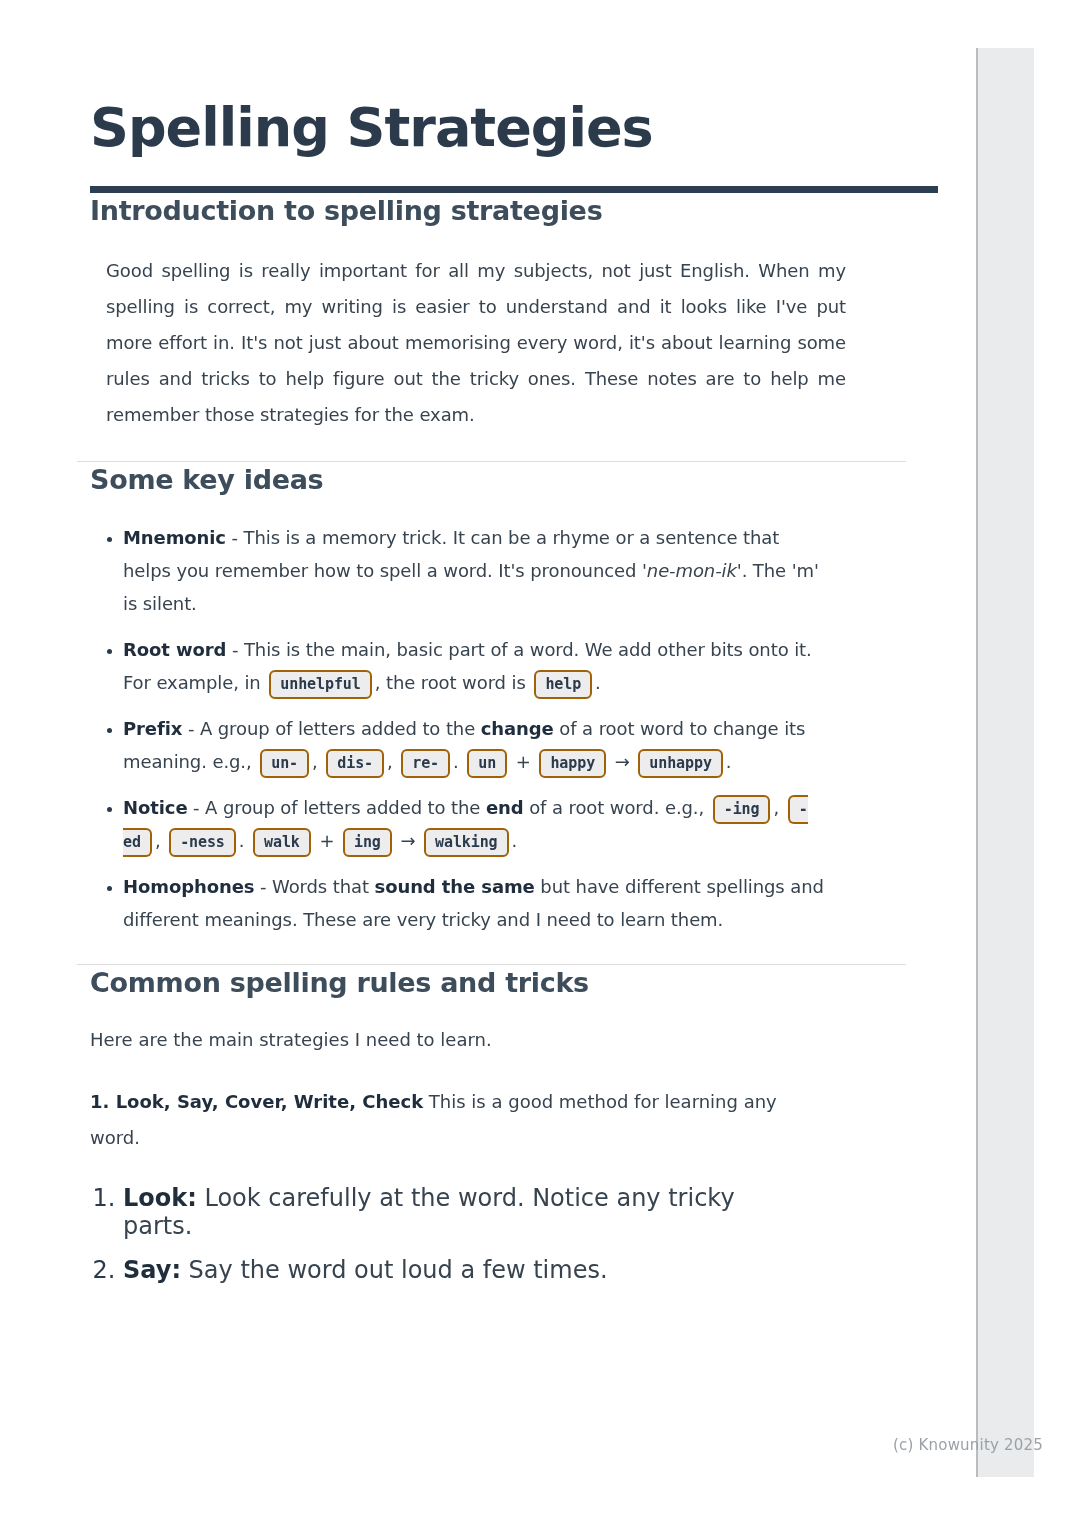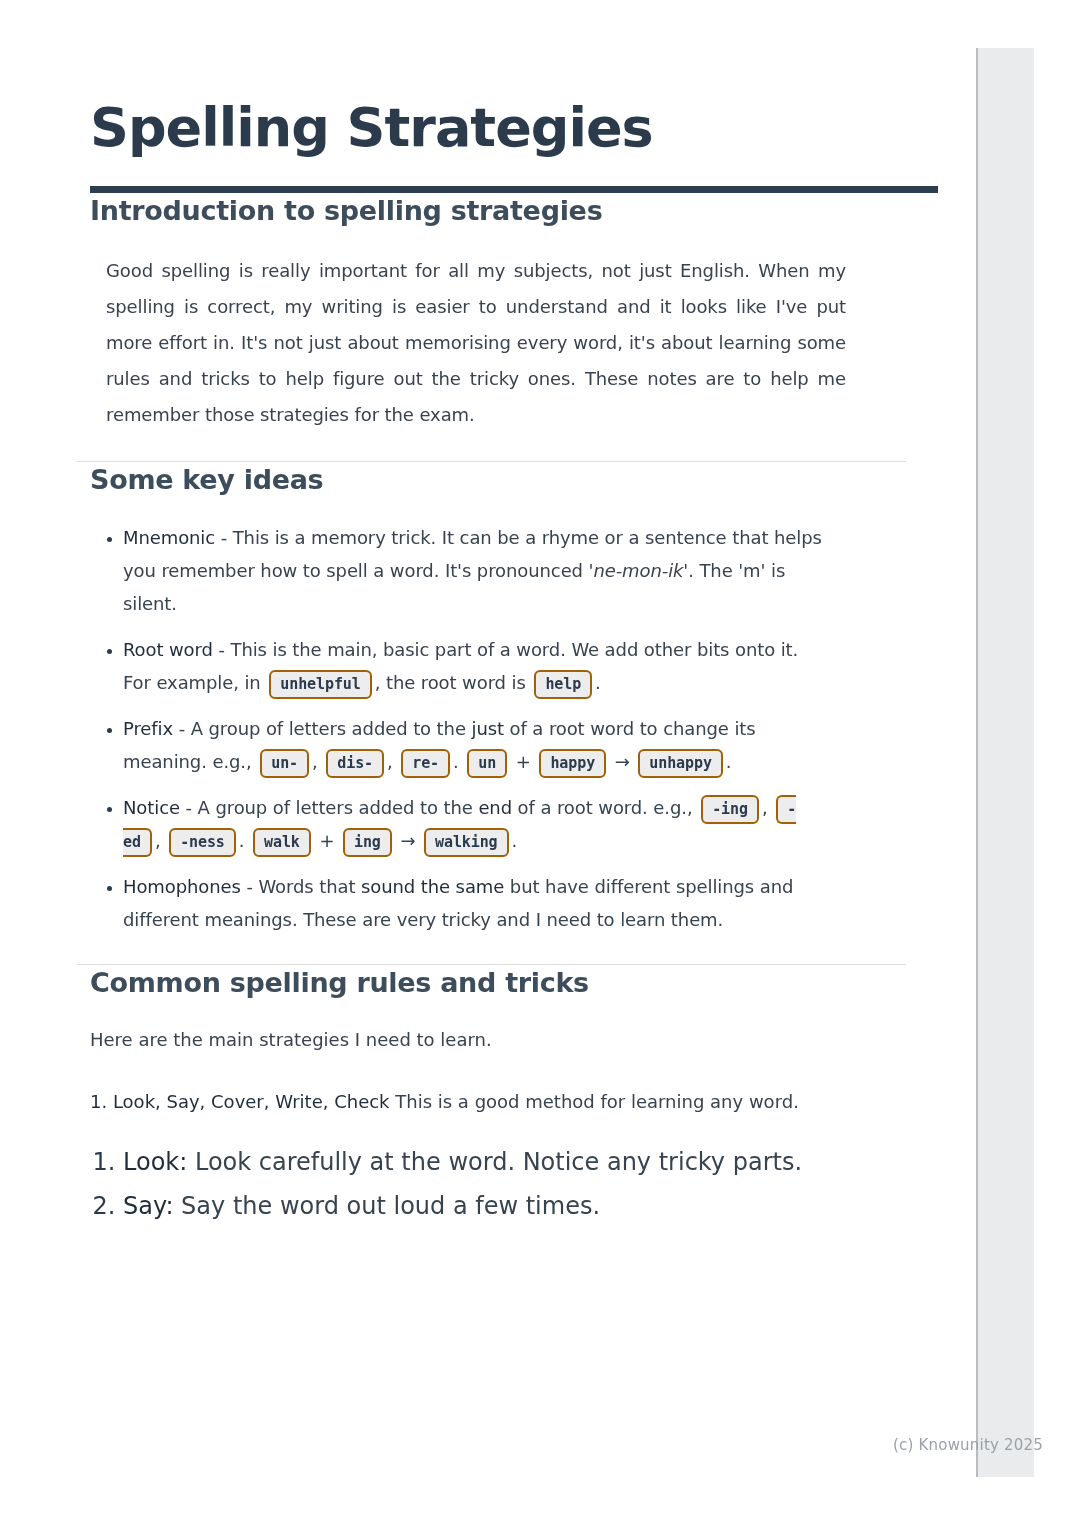"Mnemonic" strong { font-weight: 400 -> 700 }
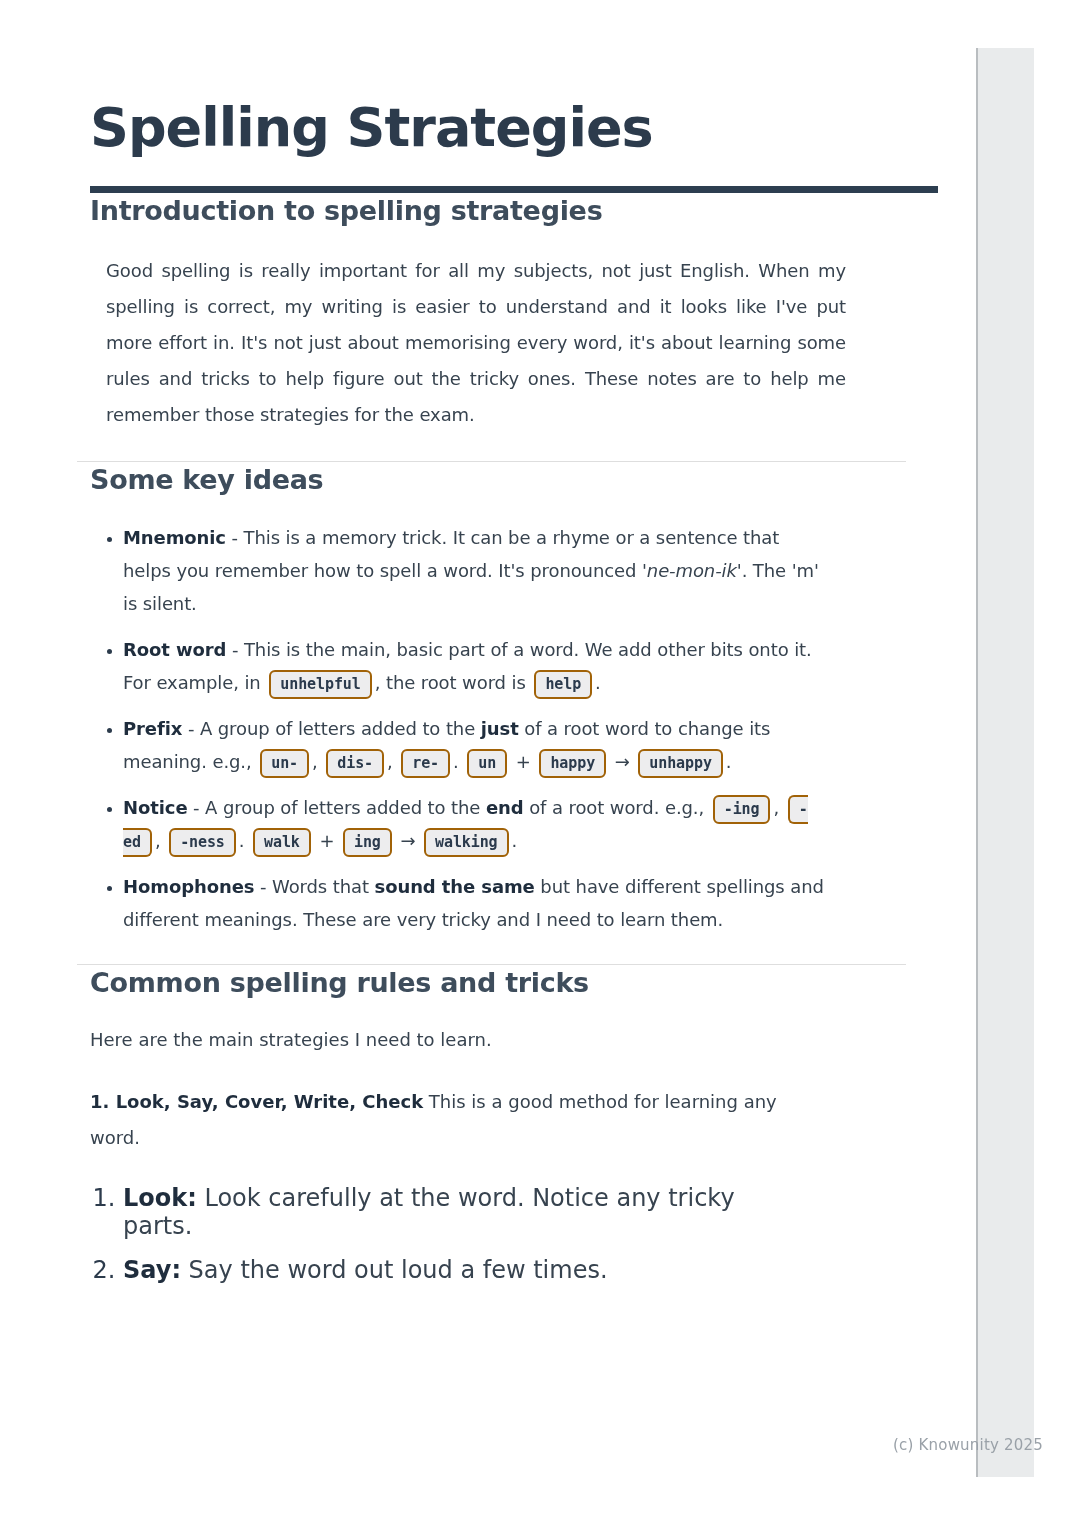"just" strong { text: just -> change }
